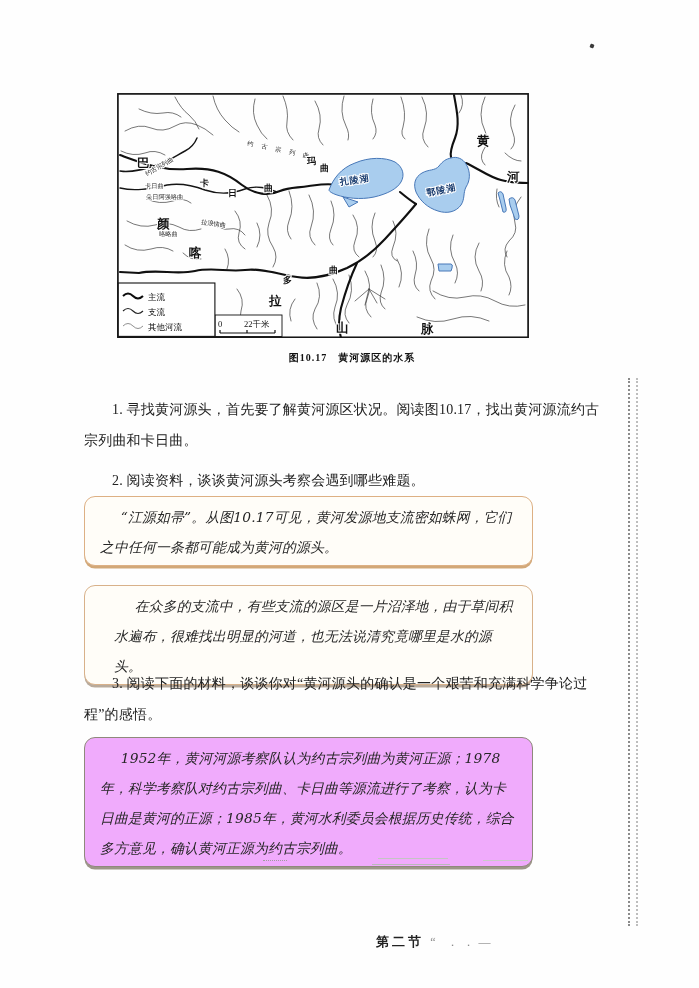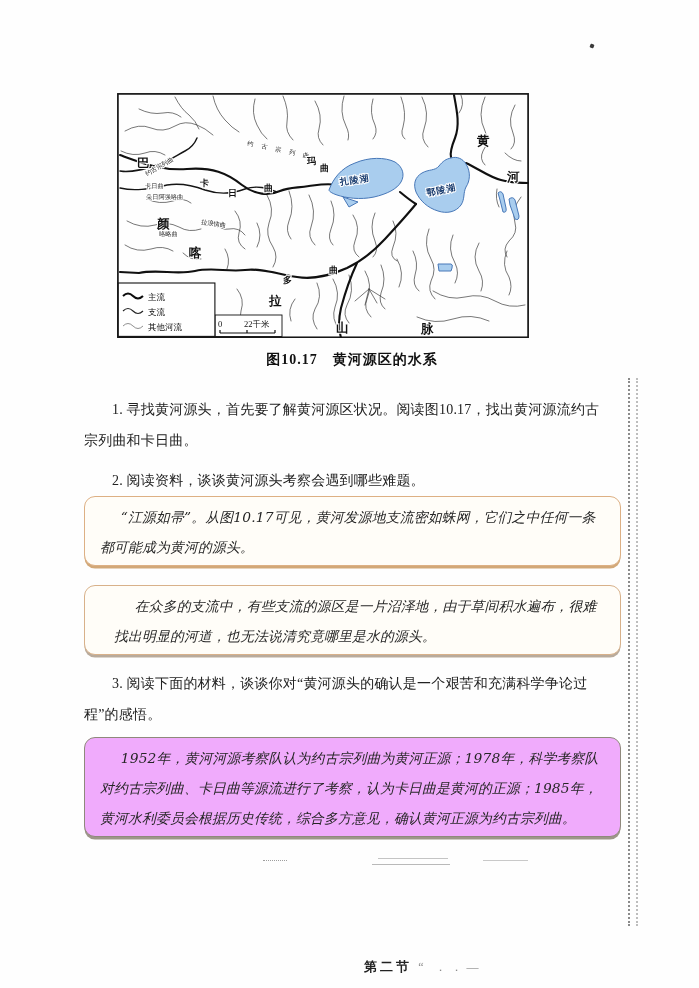"图10.17 黄河源区的水系" .caption { font-size: 14px -> 10px }
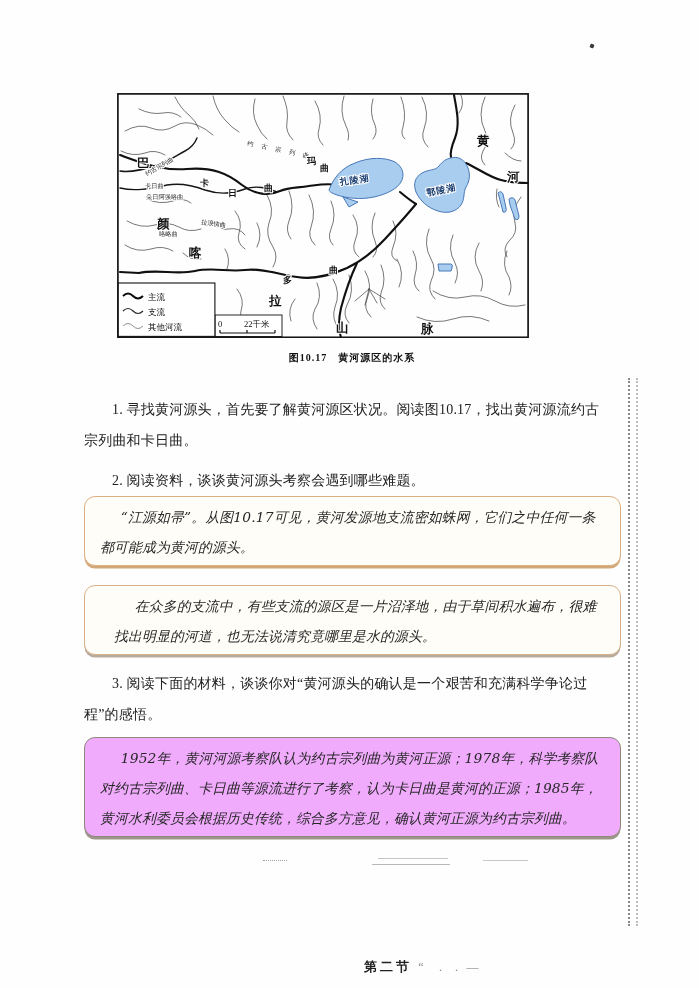"“江源如帚”。从图10.17可见，黄河发源地支流密如蛛网，它们之中任何一条都可能" .note-box { width: 537px -> 449px }
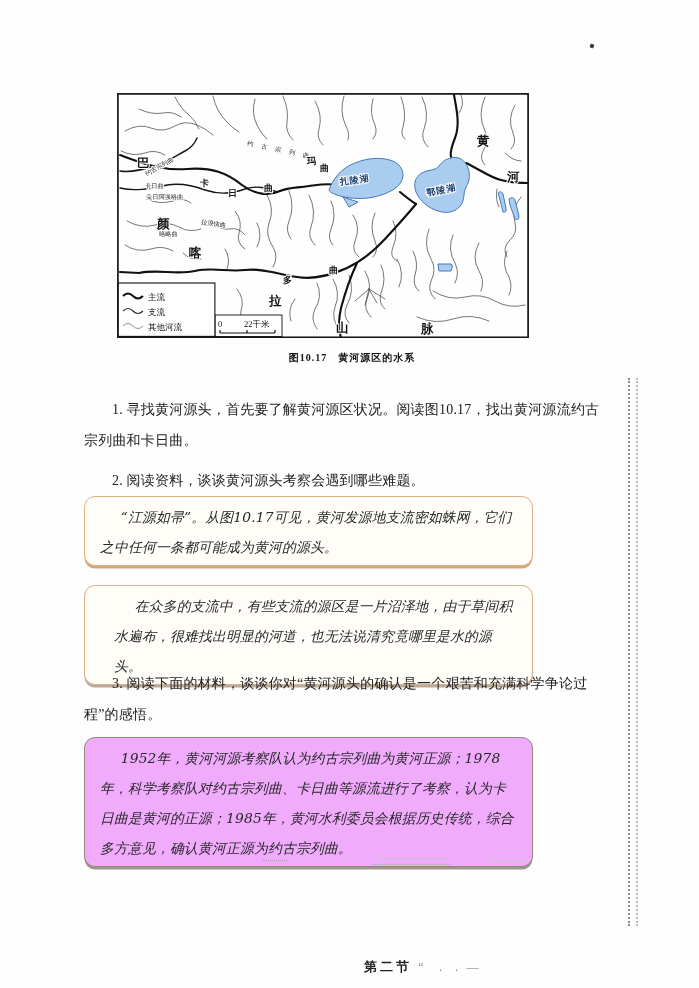"第二节 “ ．．—" .footer { left: 364px -> 376px; margin-top: 25px -> none }
